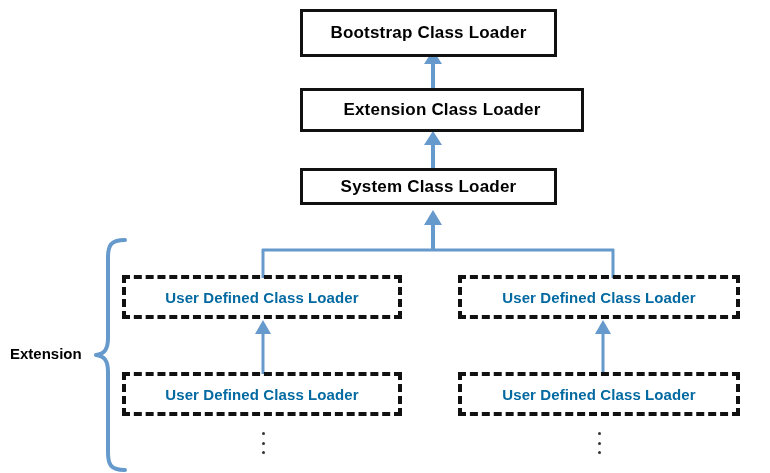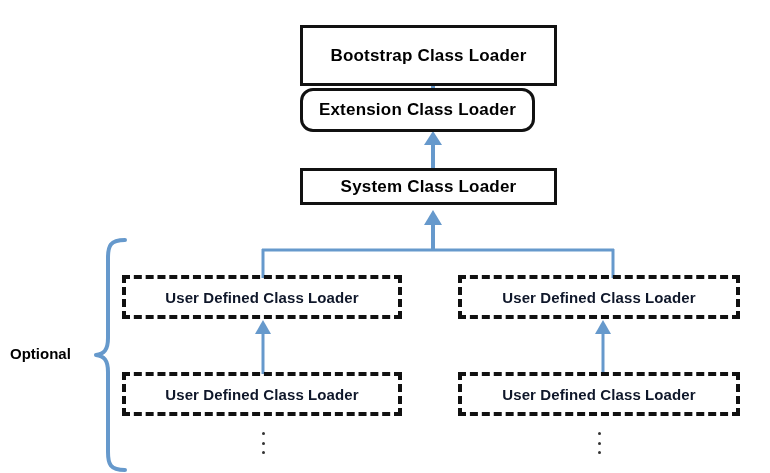"Bootstrap Class Loader" div.node-solid { height: 61px -> 48px; margin-top: 16px -> none }
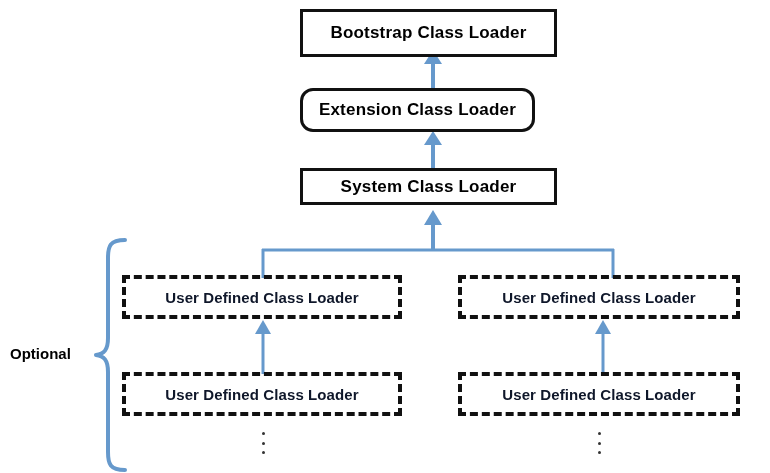"Extension Class Loader" div.node-solid { border-radius: 13px -> none; width: 235px -> 284px }
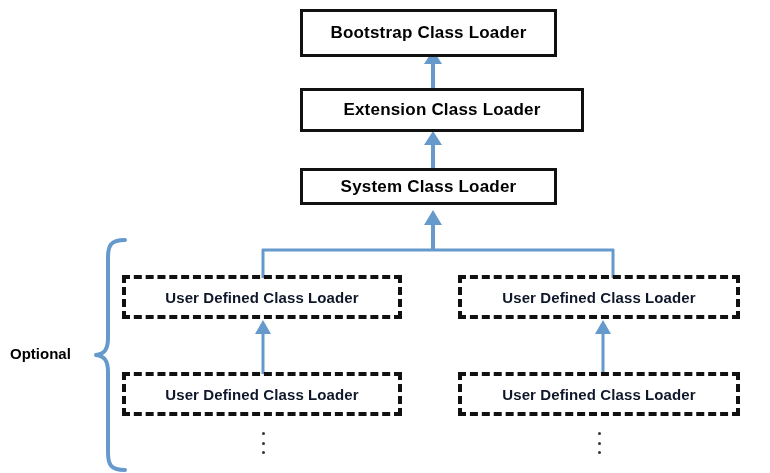"User Defined Class Loader" .node-dashed .node-label { color: #0f172a -> #0369a1 }
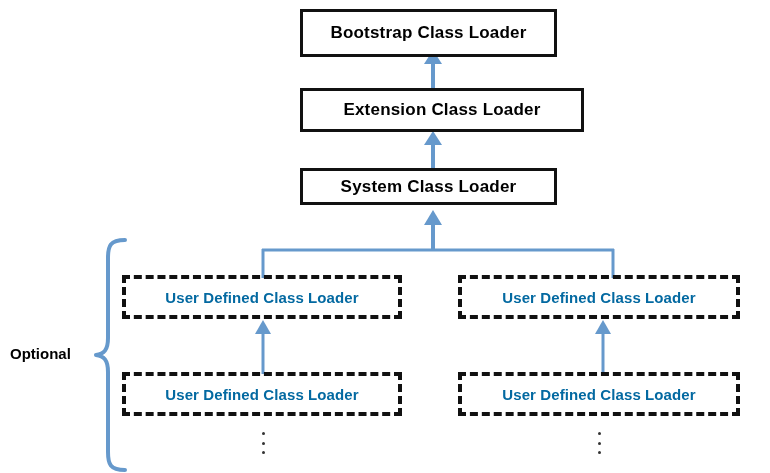"Optional" div.optional-label { text: Optional -> Extension }
